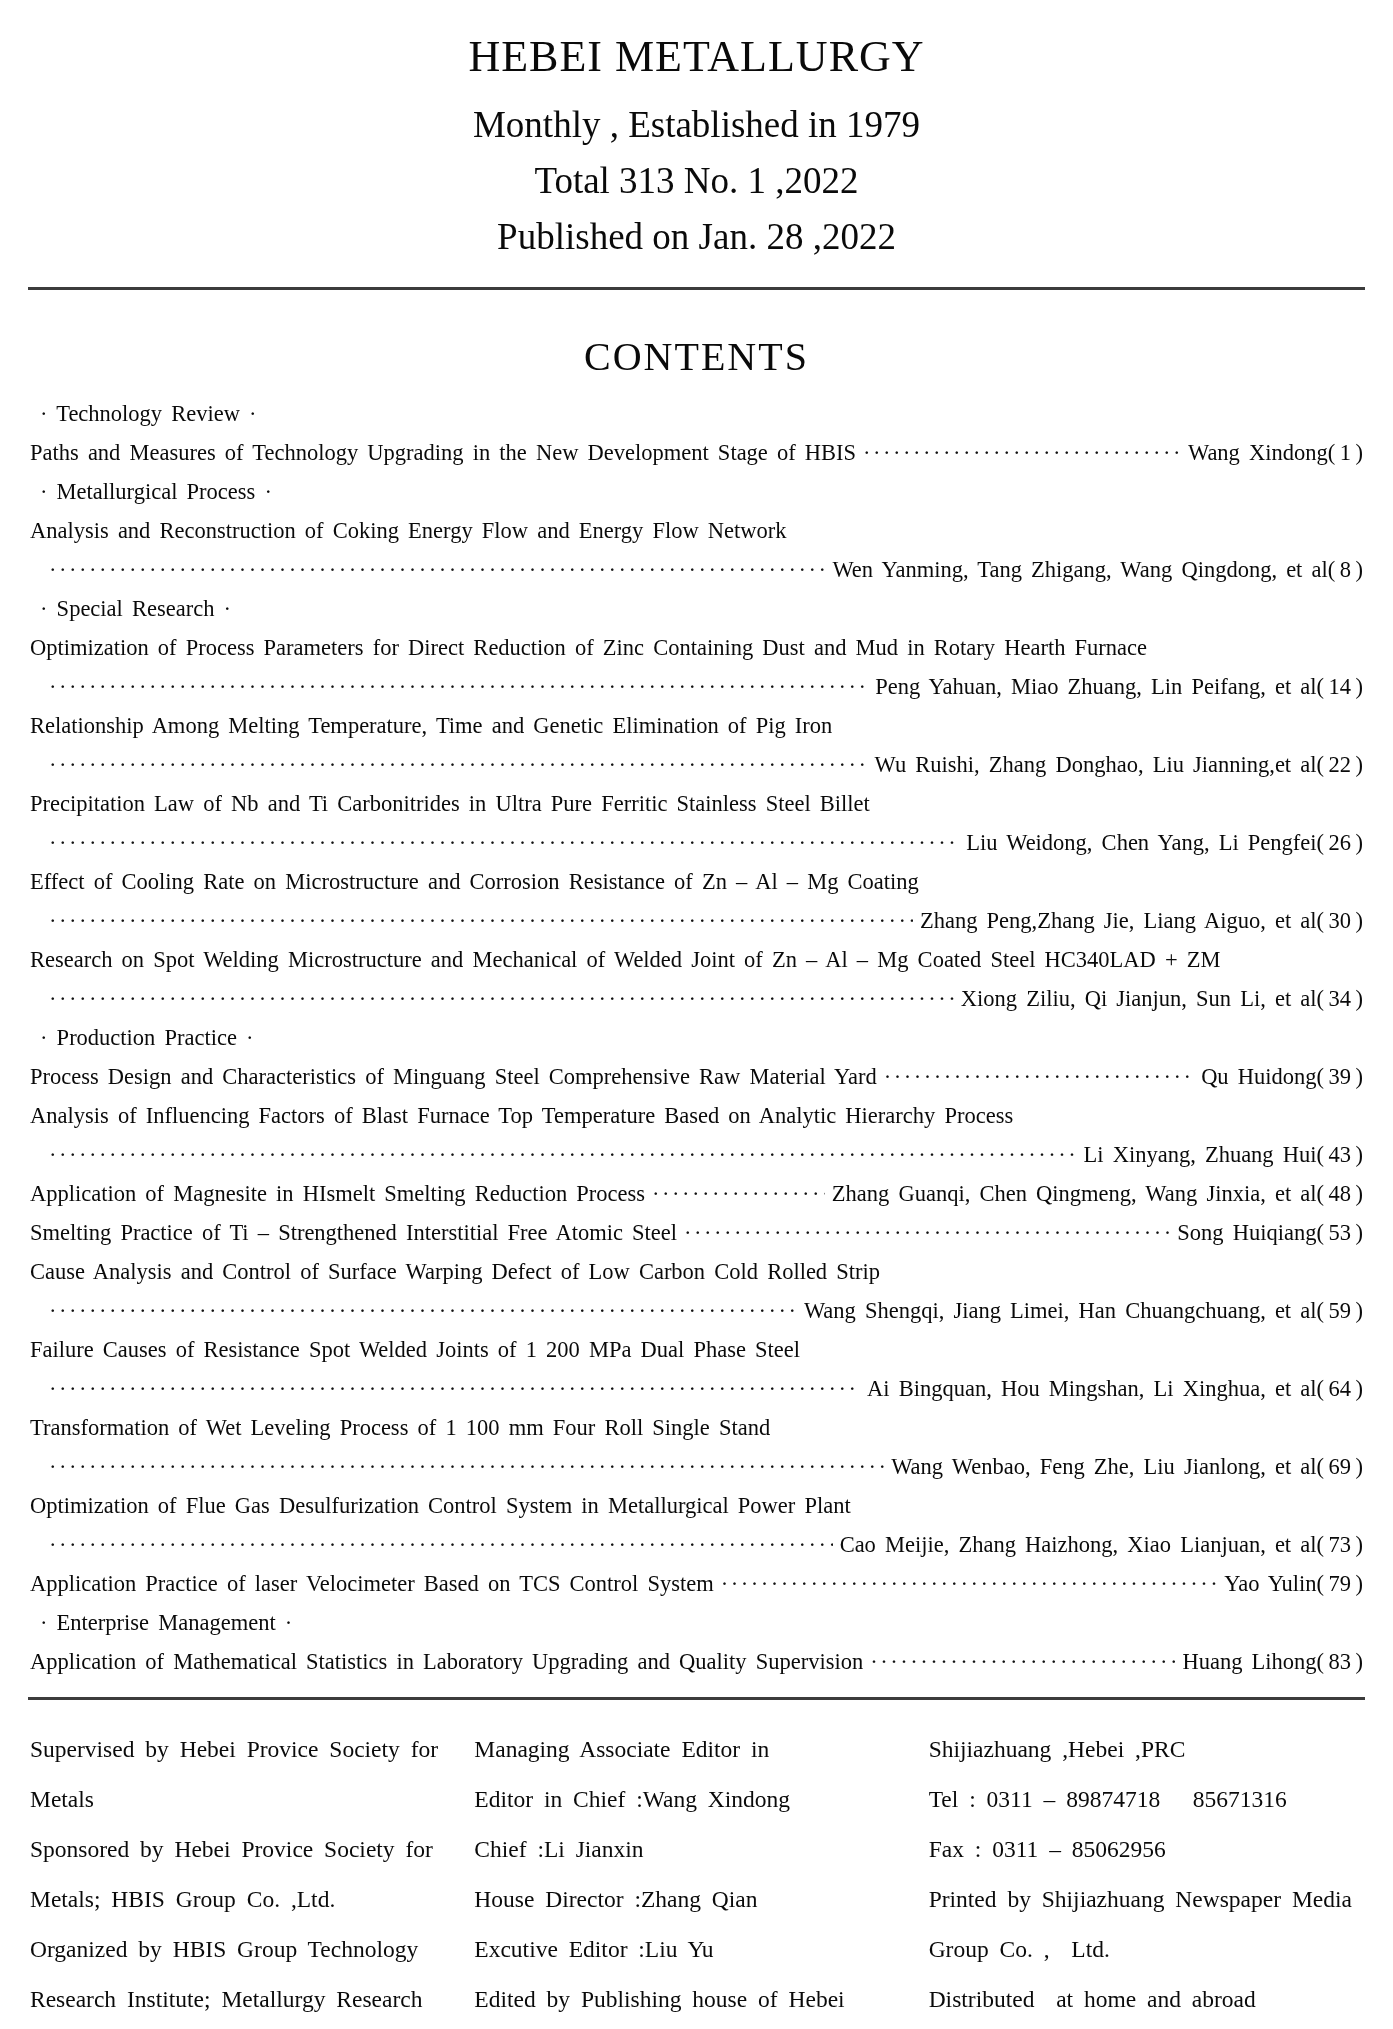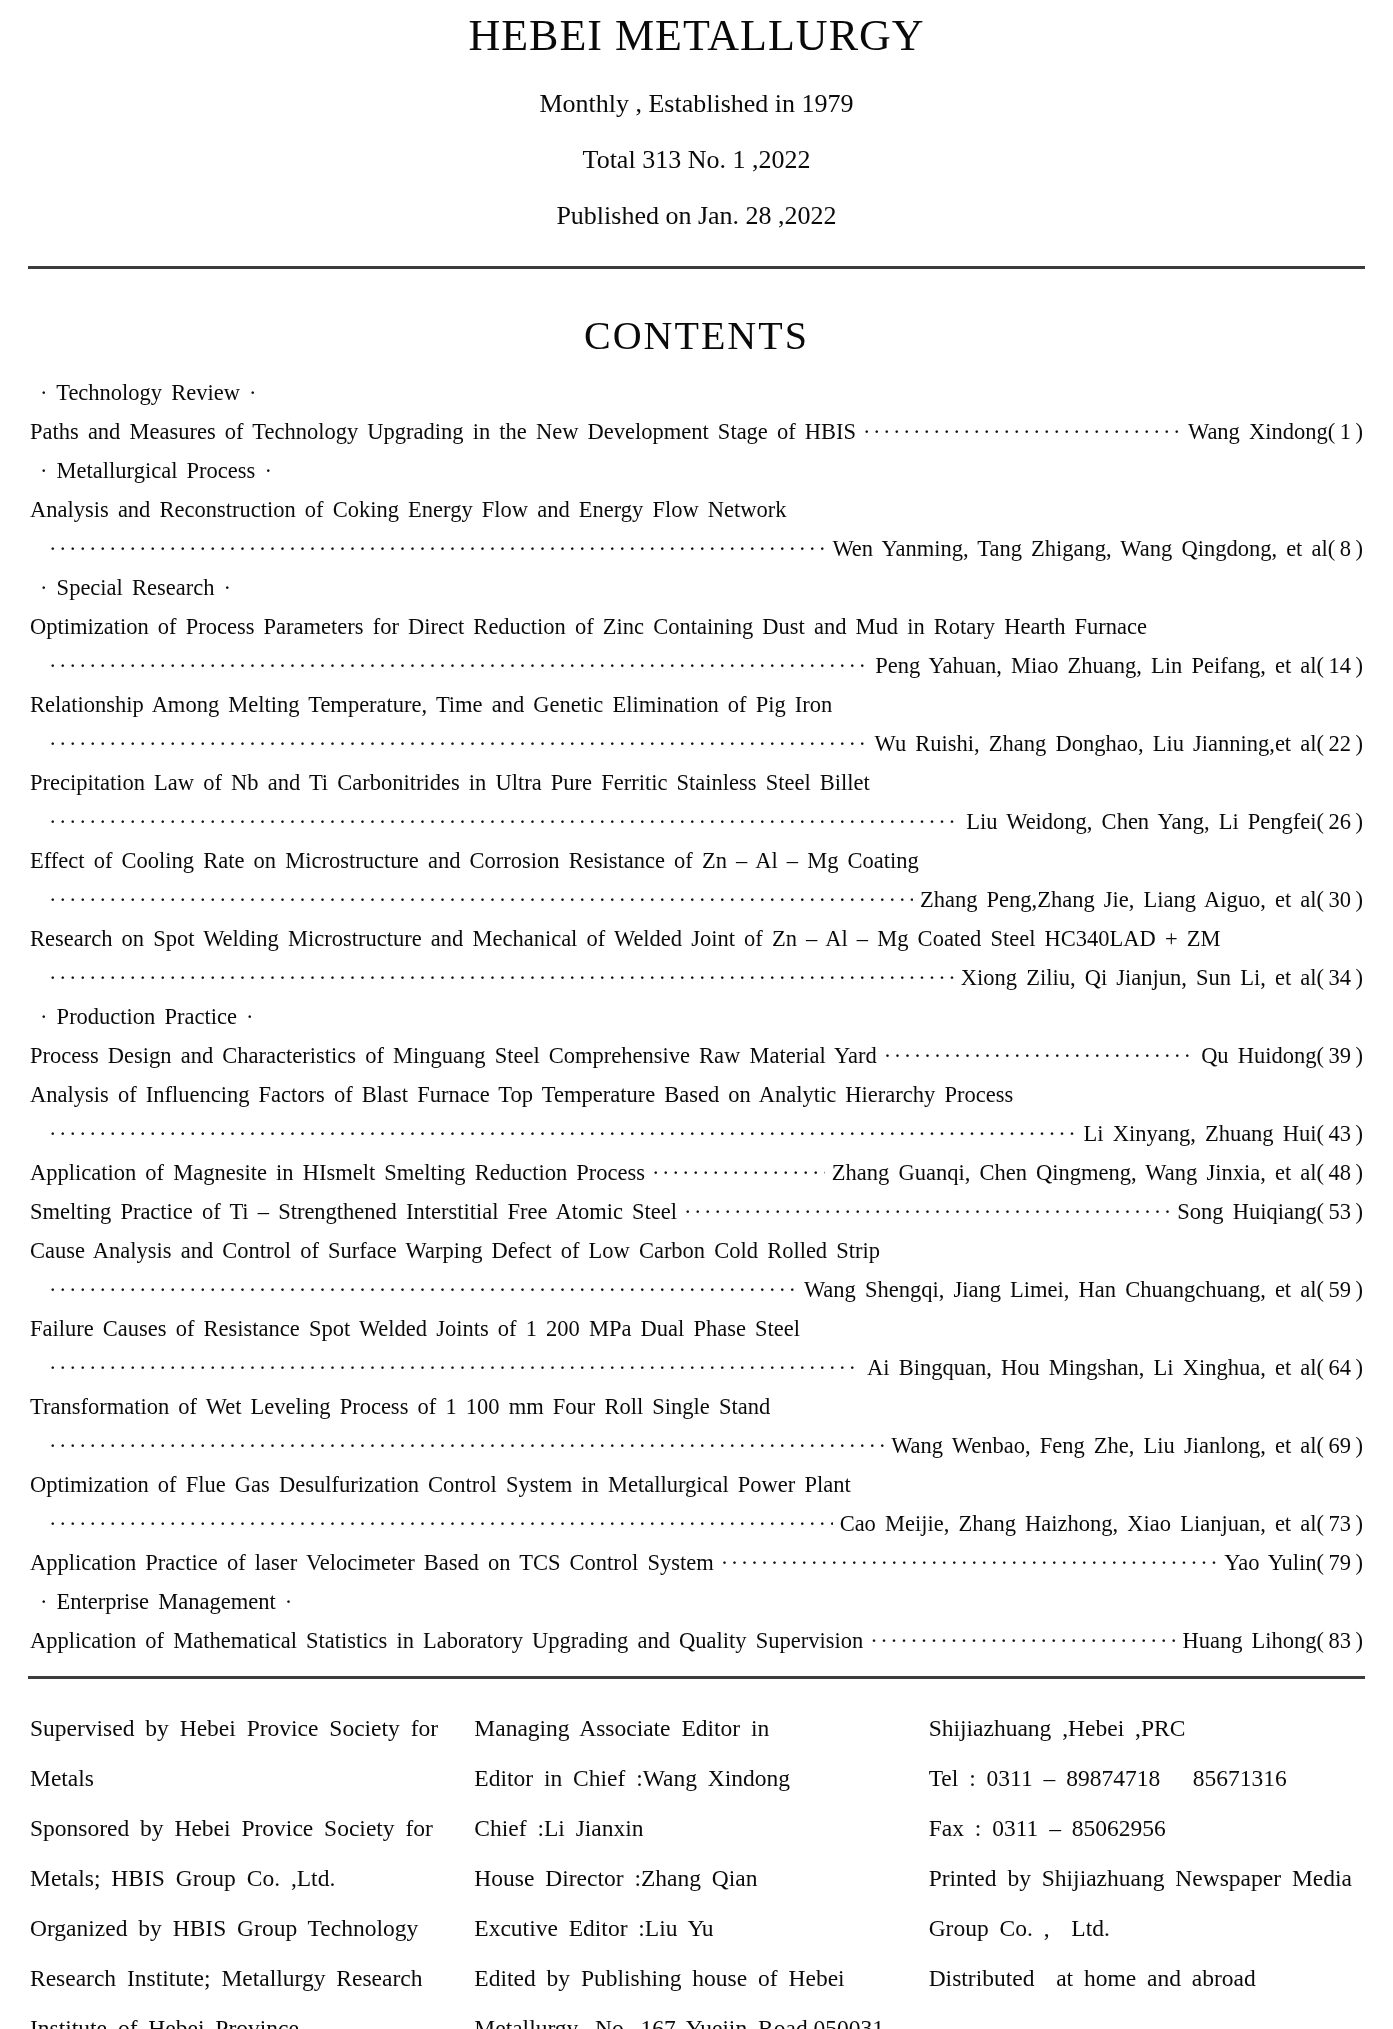"HEBEI METALLURGY" header { margin-top: none -> 21px }
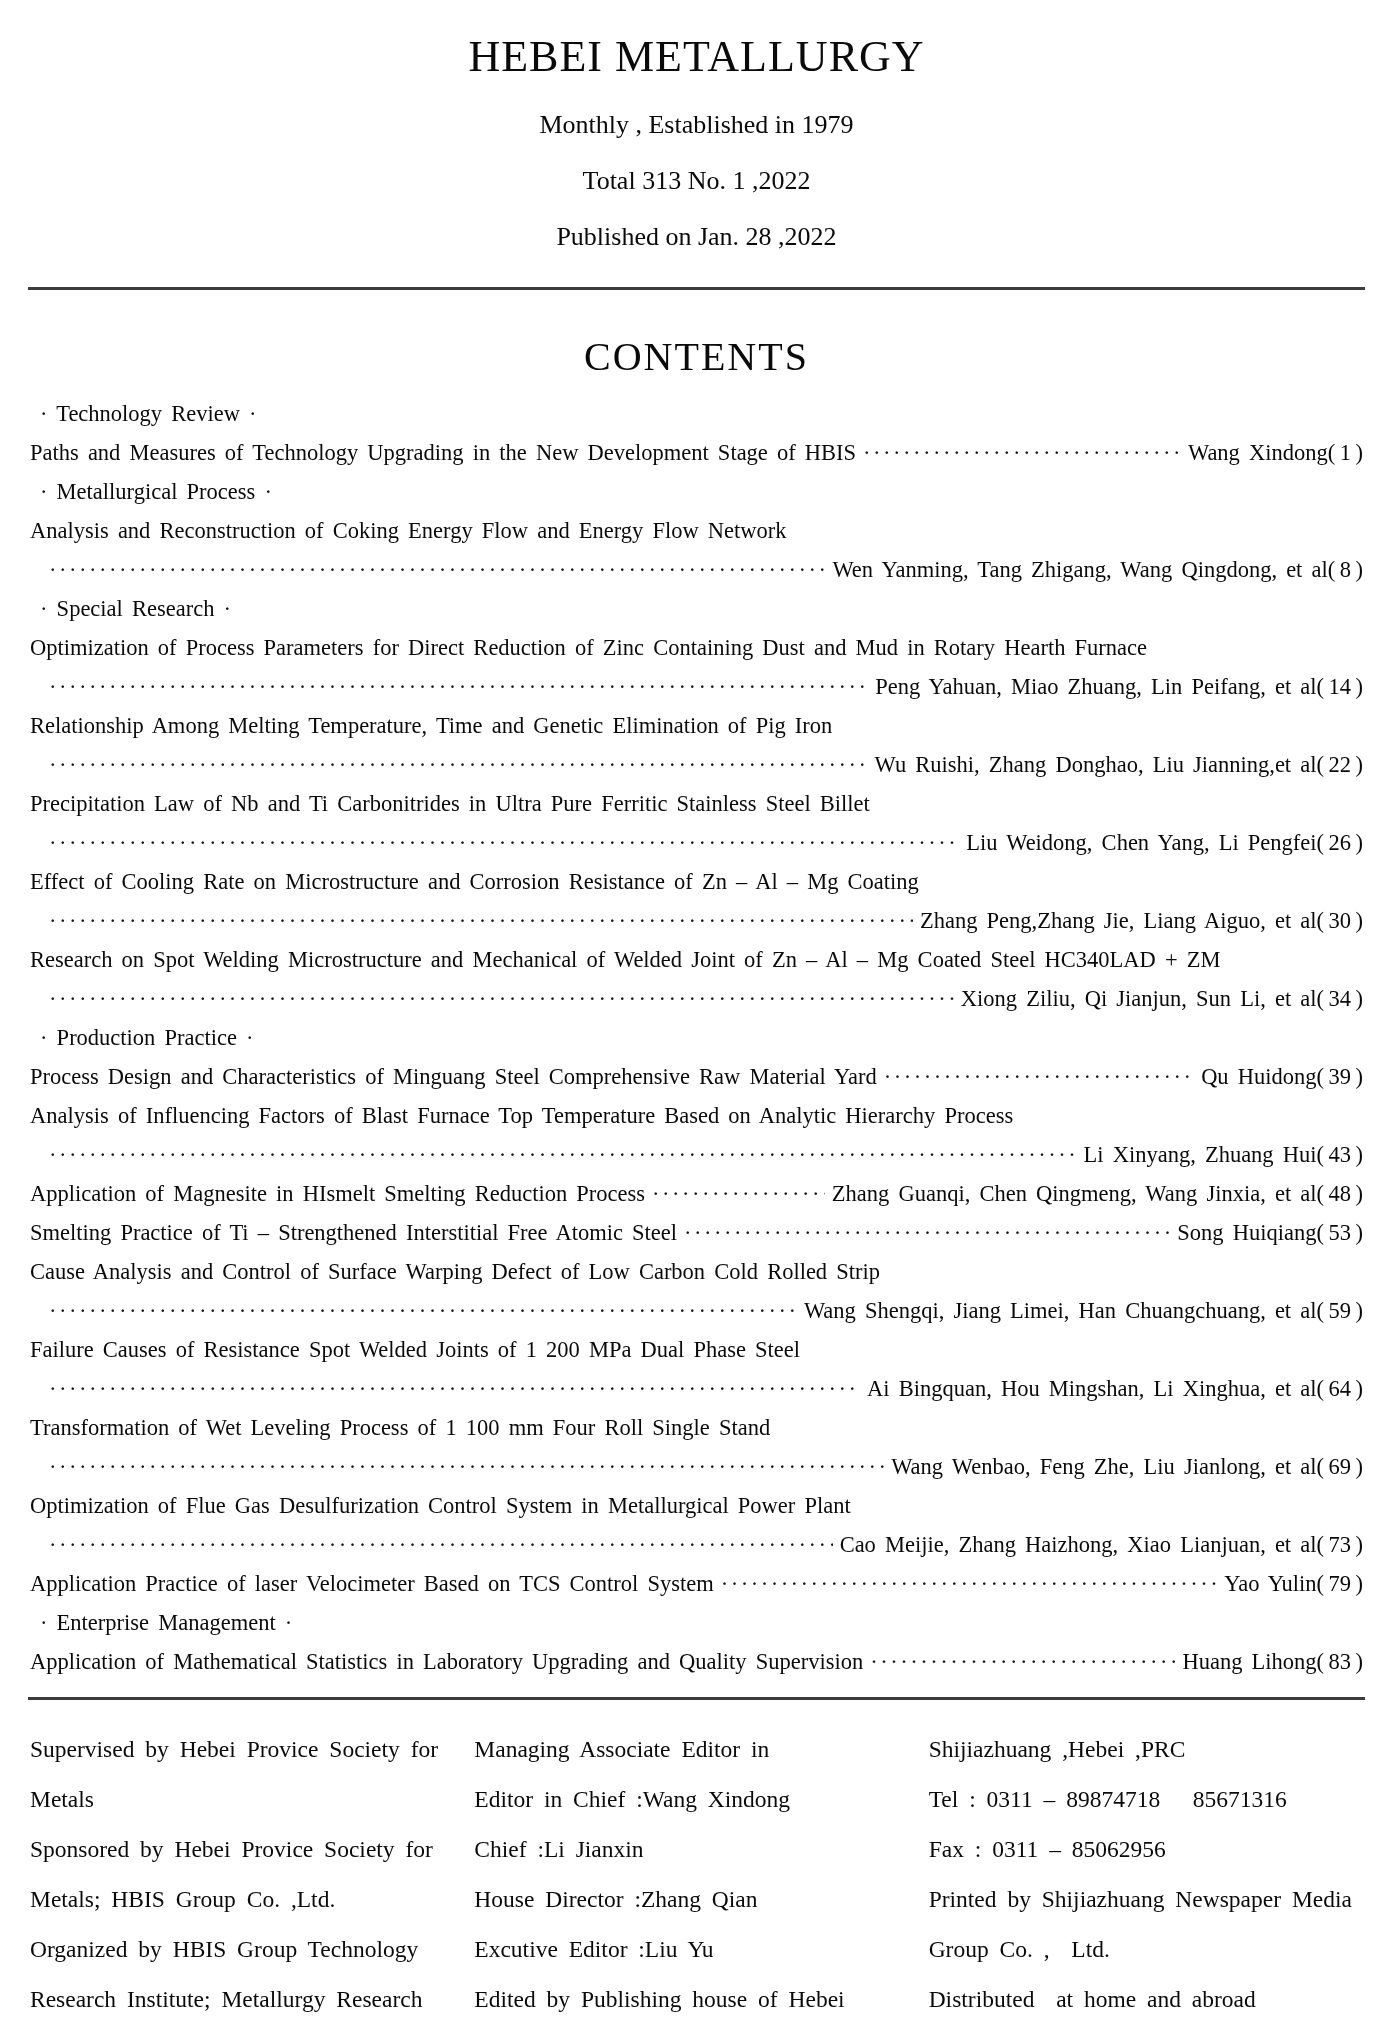"Monthly , Established in 1979" .jsub { font-size: 26px -> 37px }
